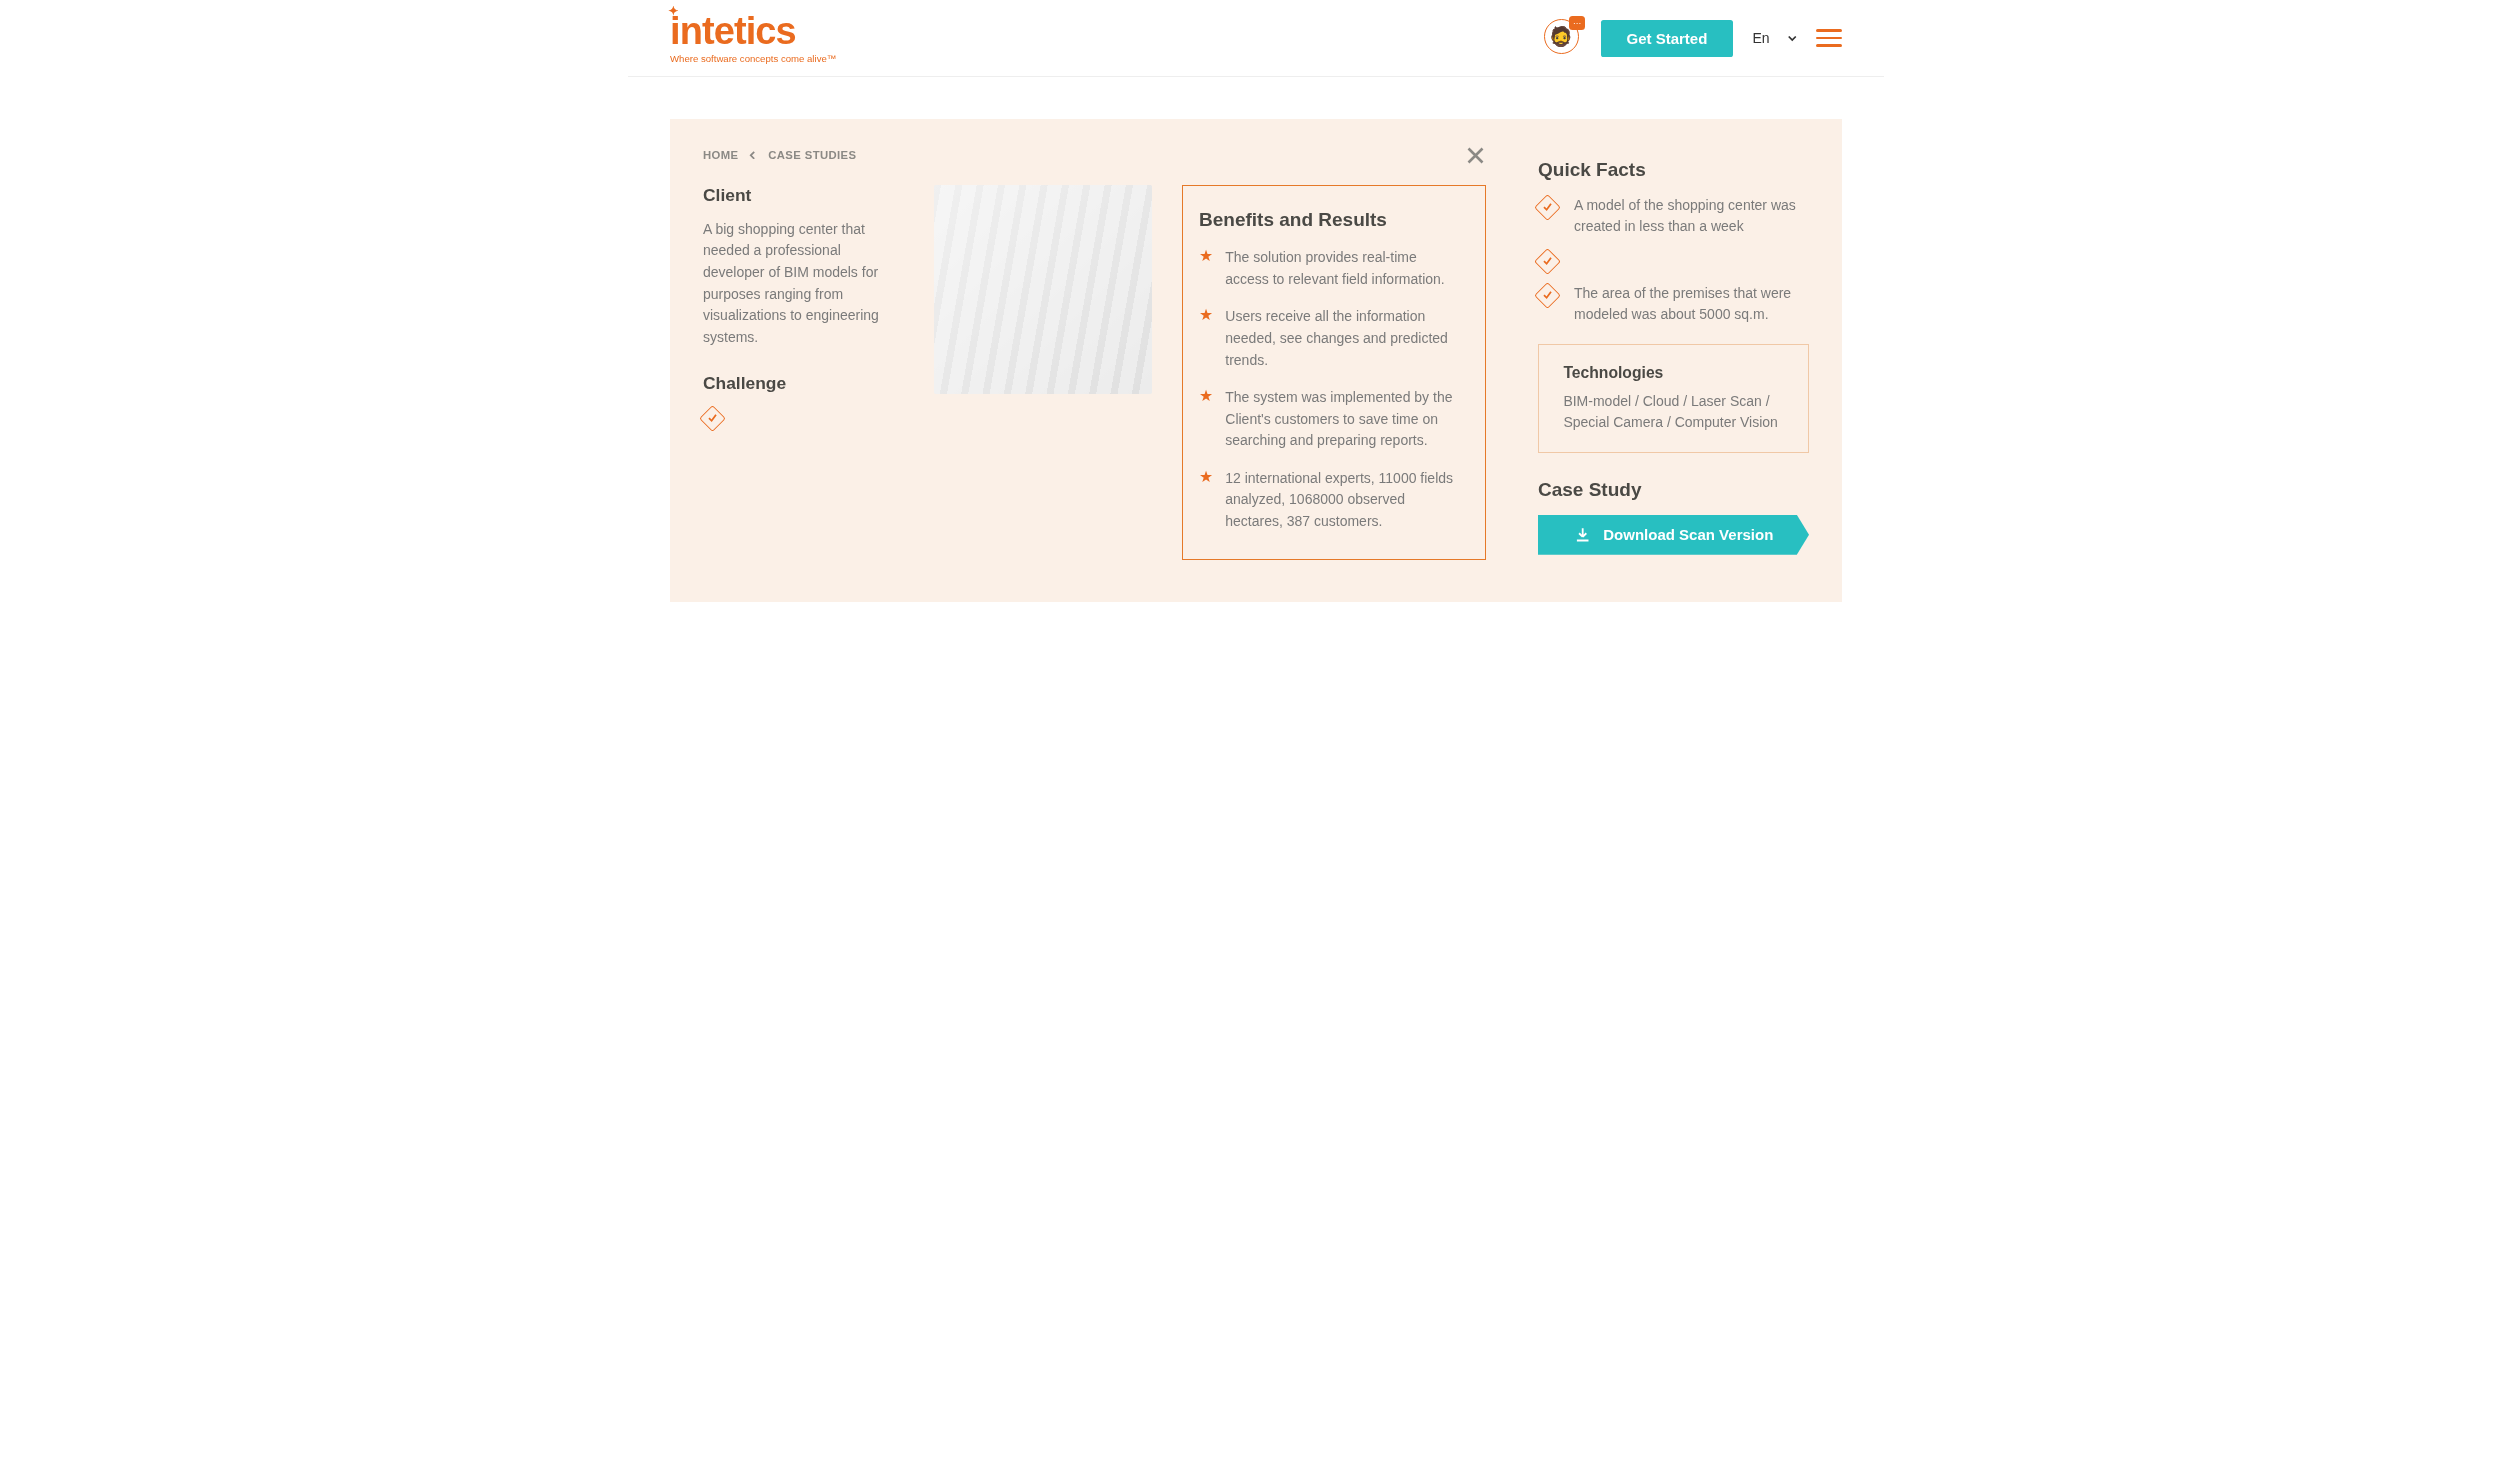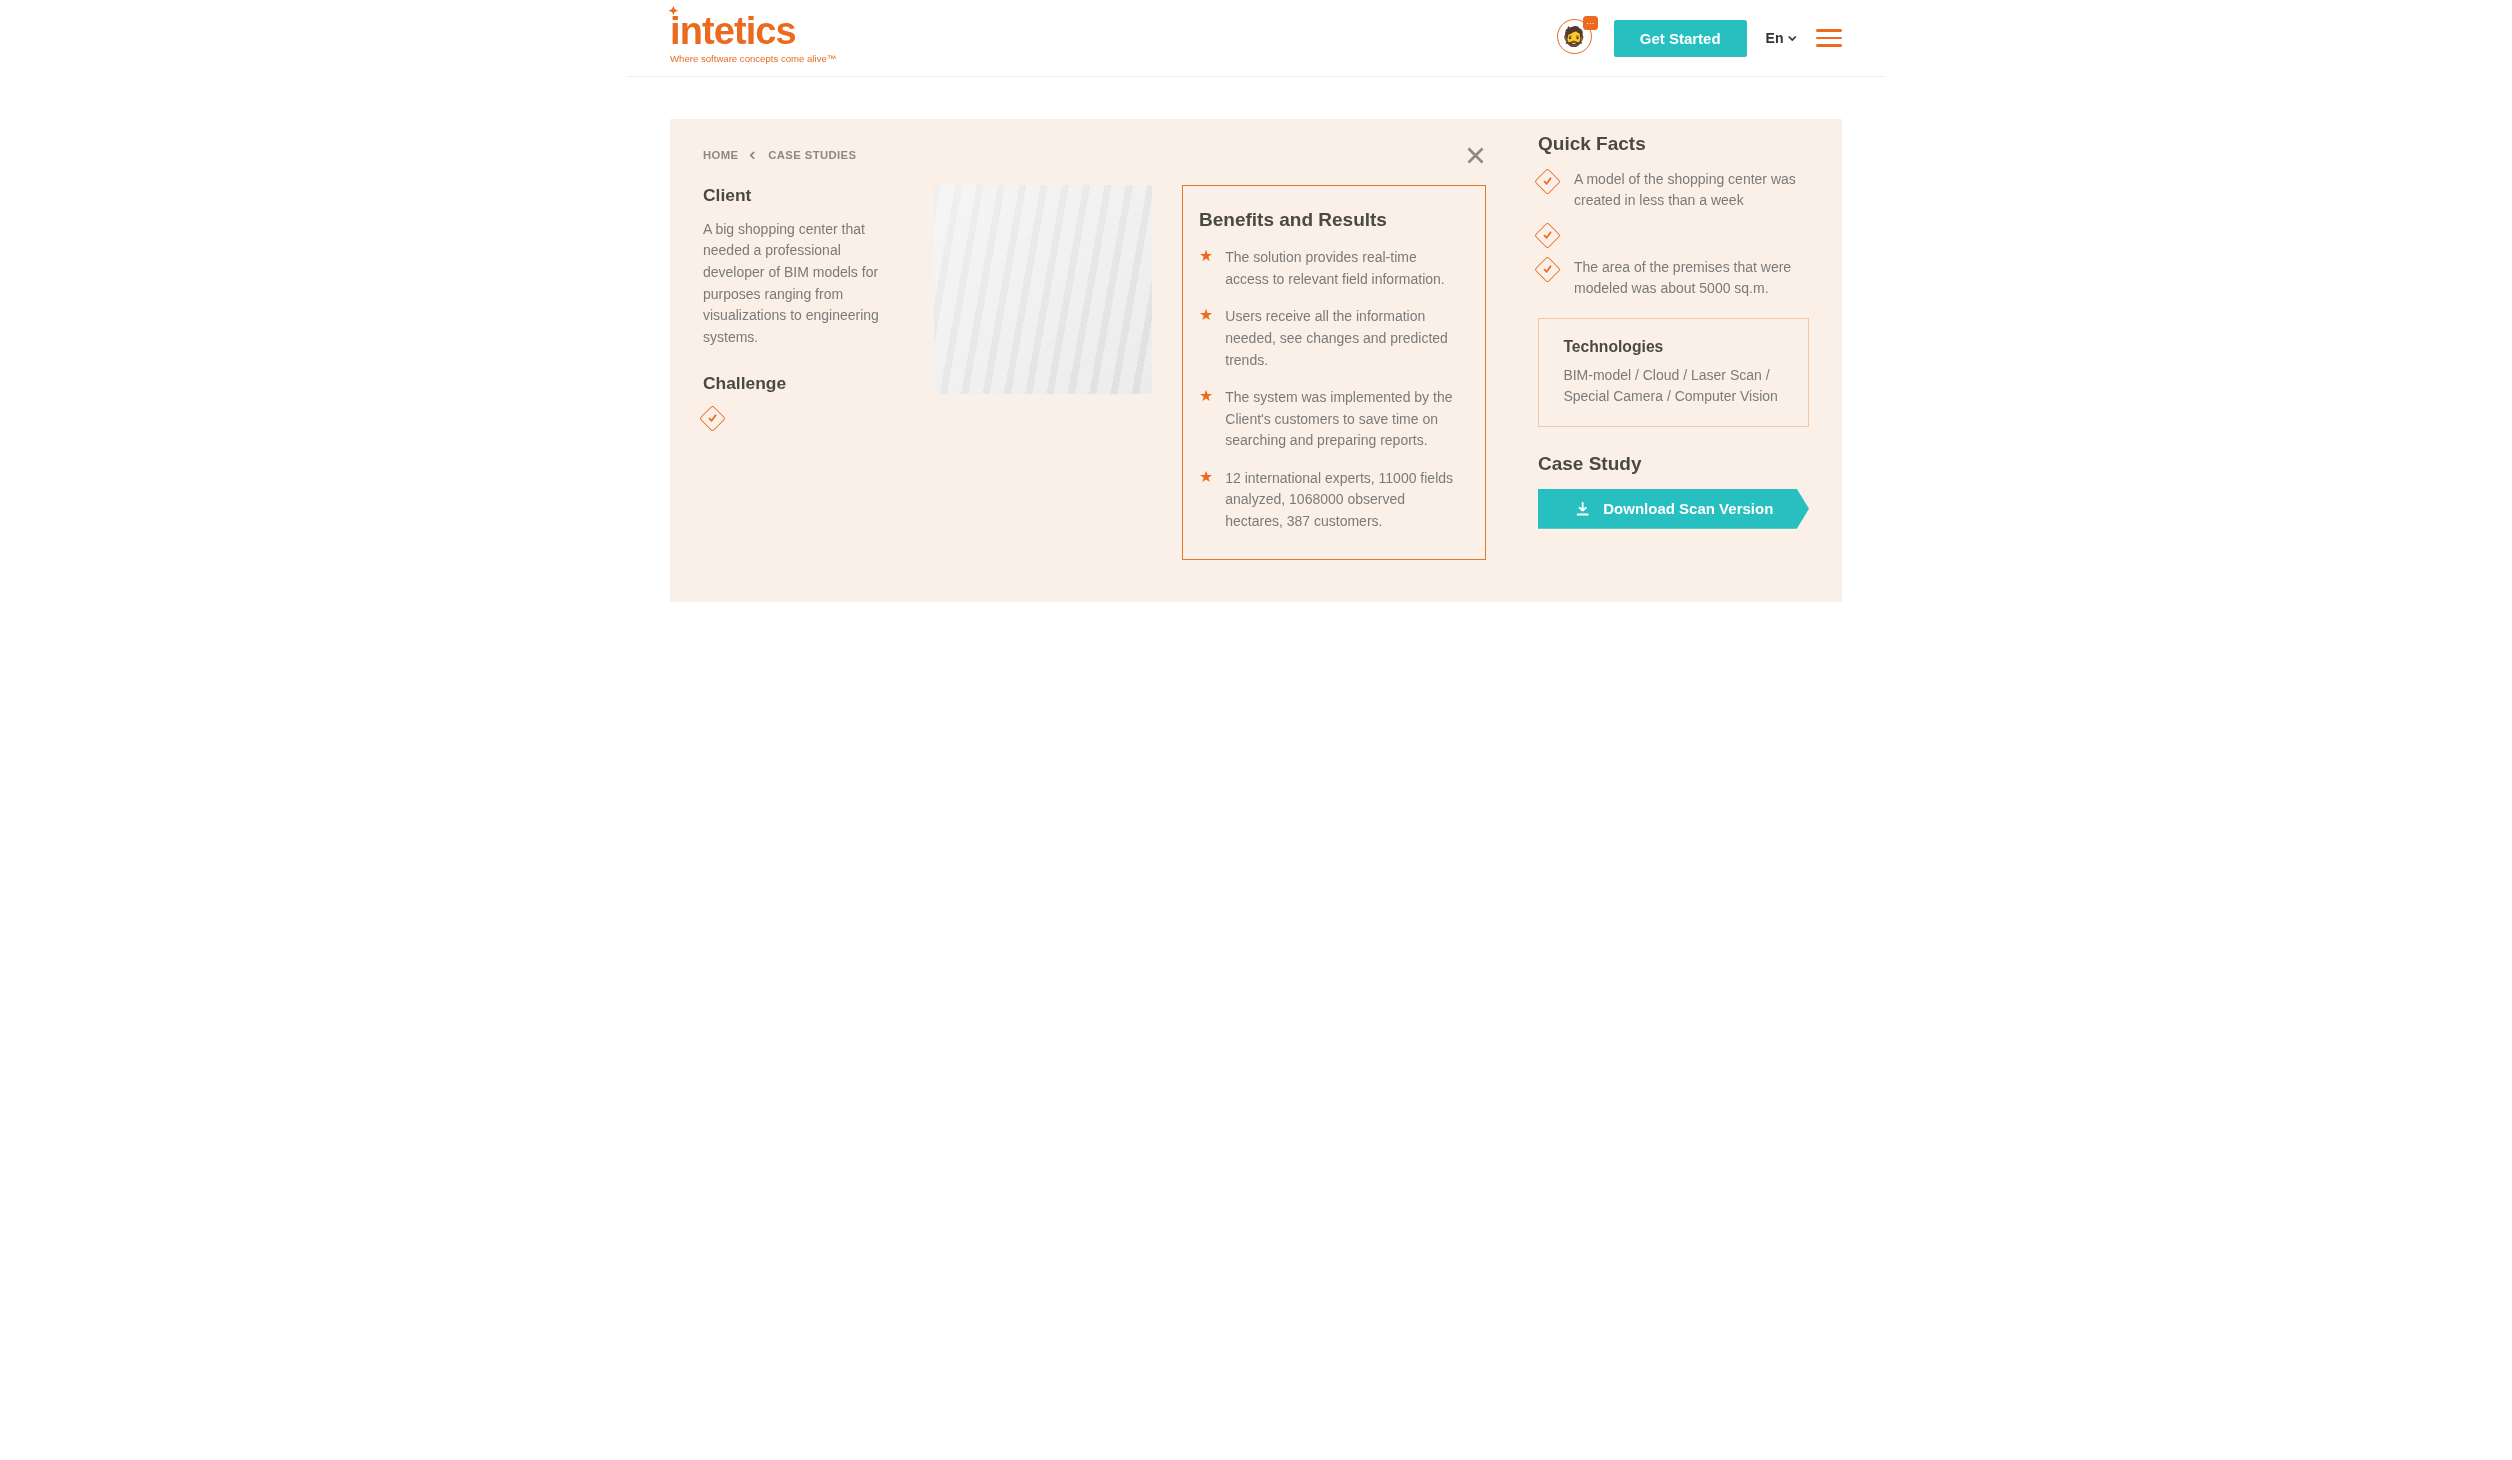"En" .lang { font-weight: 700 -> 400; gap: 3px -> 17px }
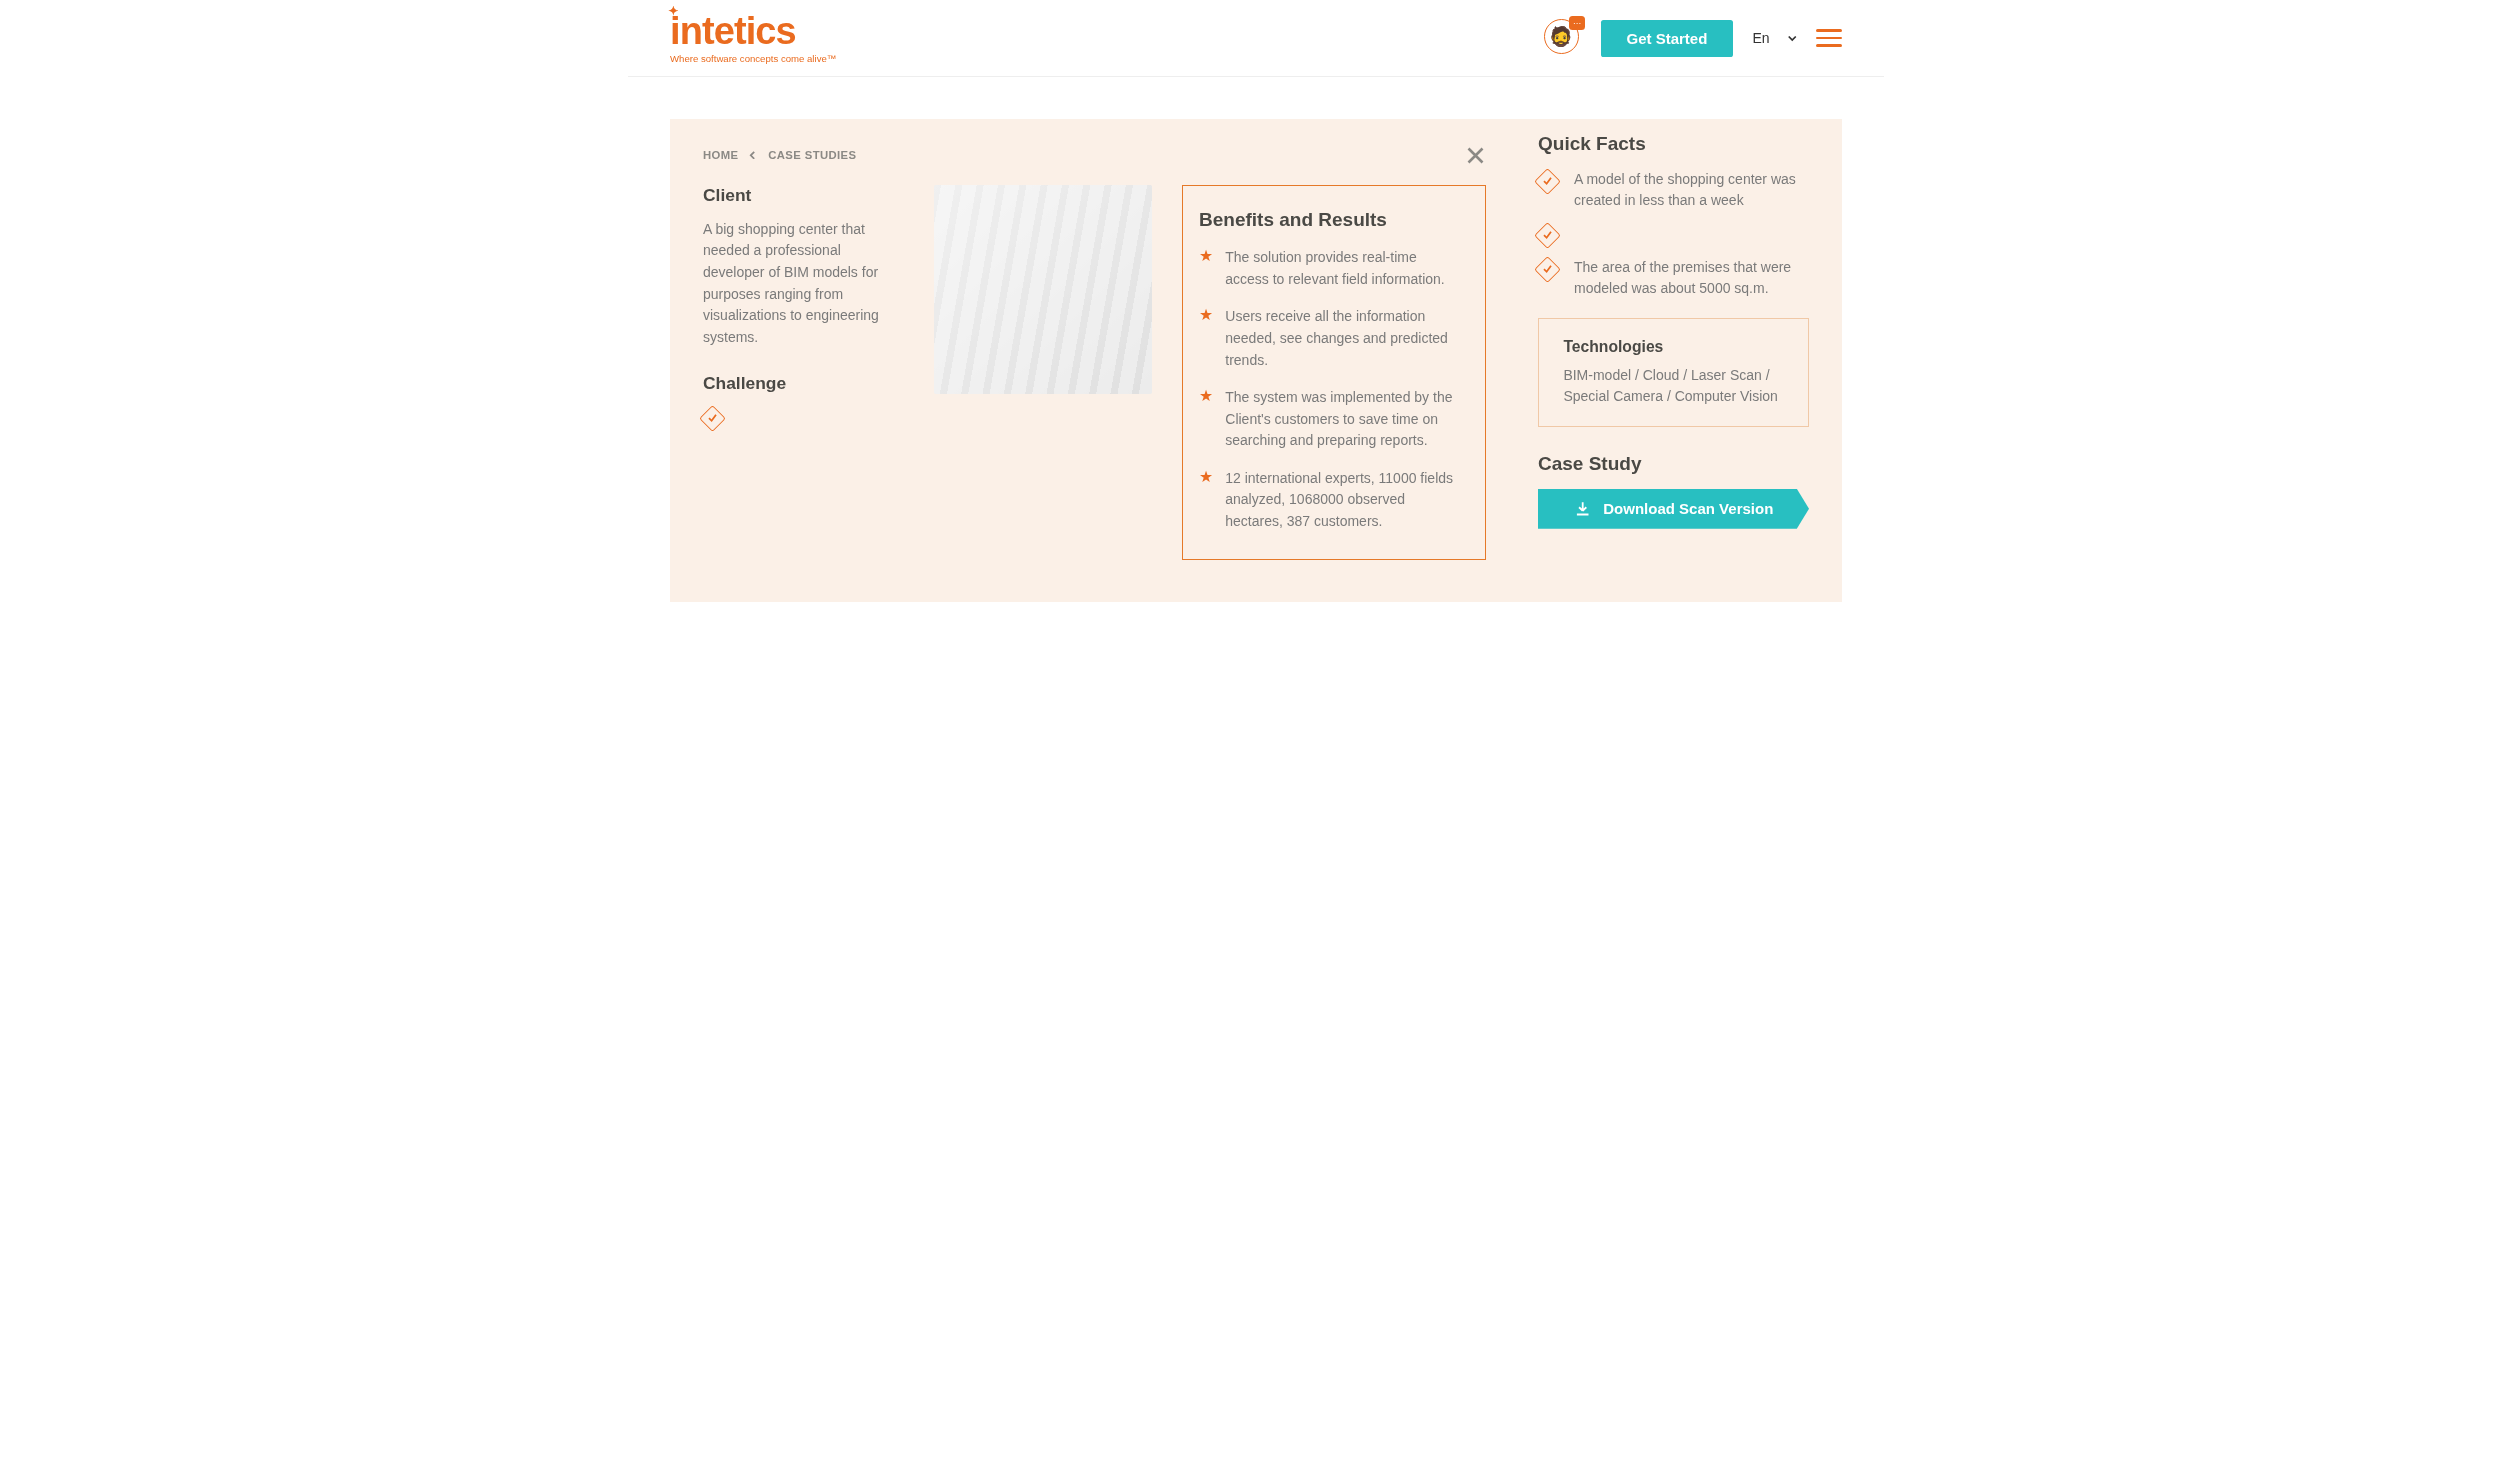"Quick Facts" .side-col { padding: 14px 33px 42px 19px -> 40px 33px 42px 19px }
